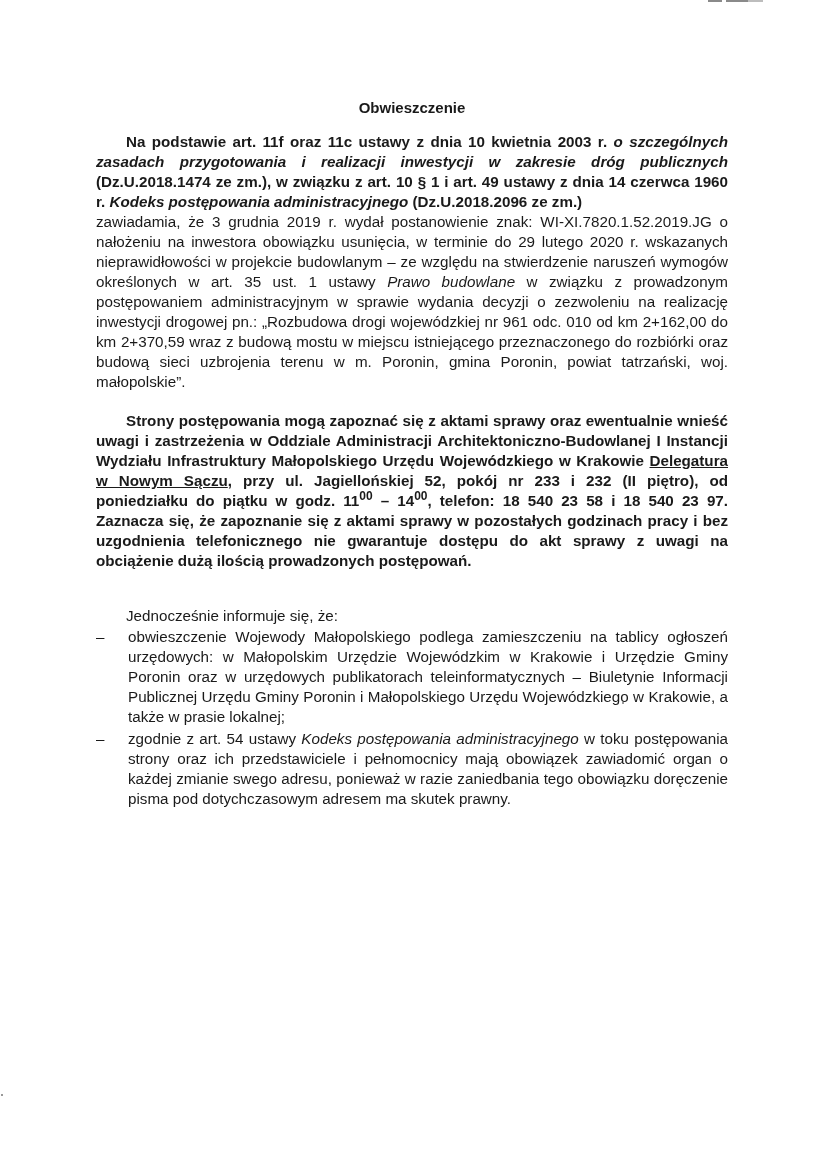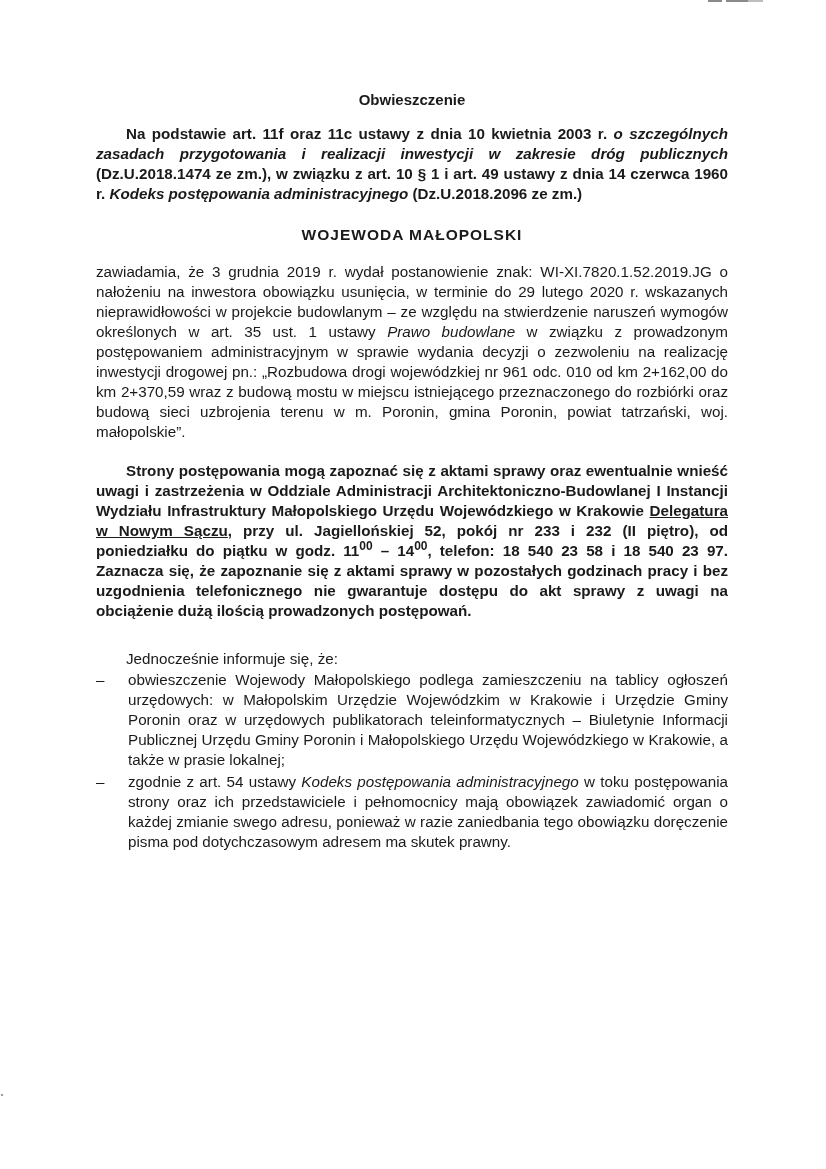"Obwieszczenie" .content { top: 90px -> 98px }
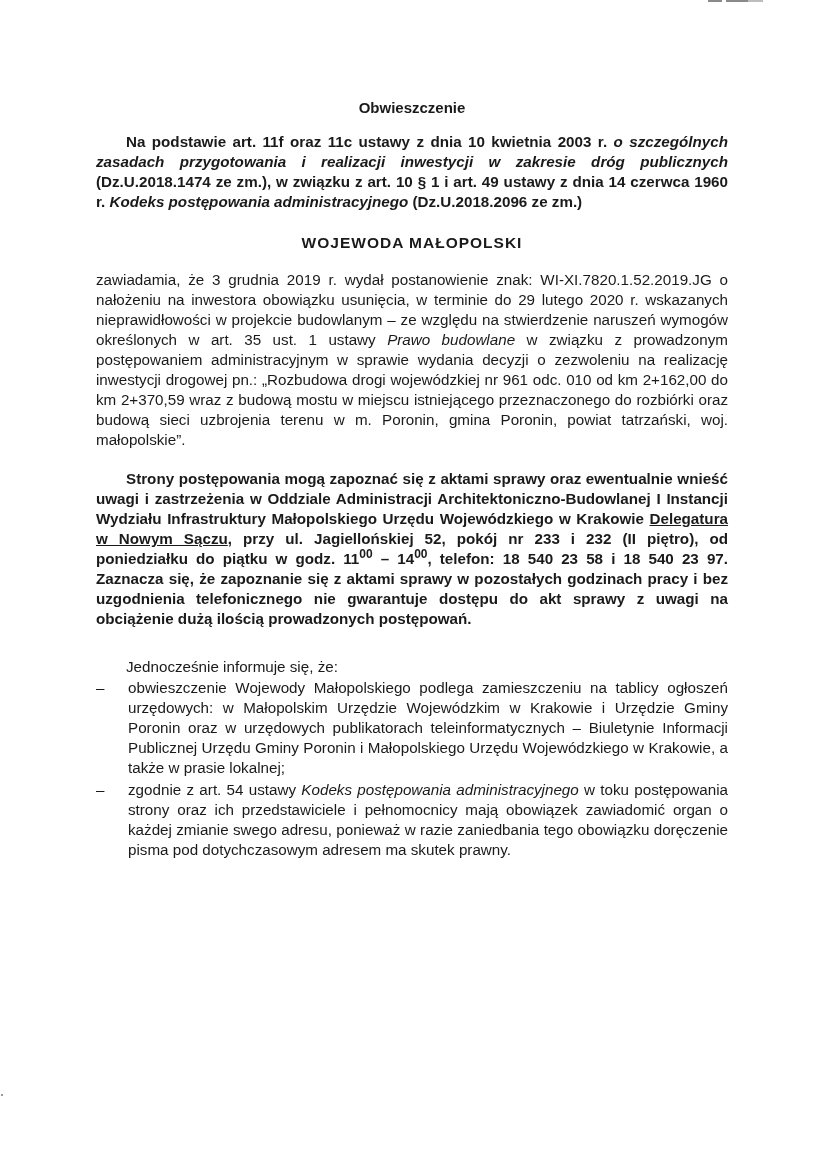"WOJEWODA MAŁOPOLSKI" div.heading { html: <div>WOJEWODA MAŁOPOLSKI</div> -> none }
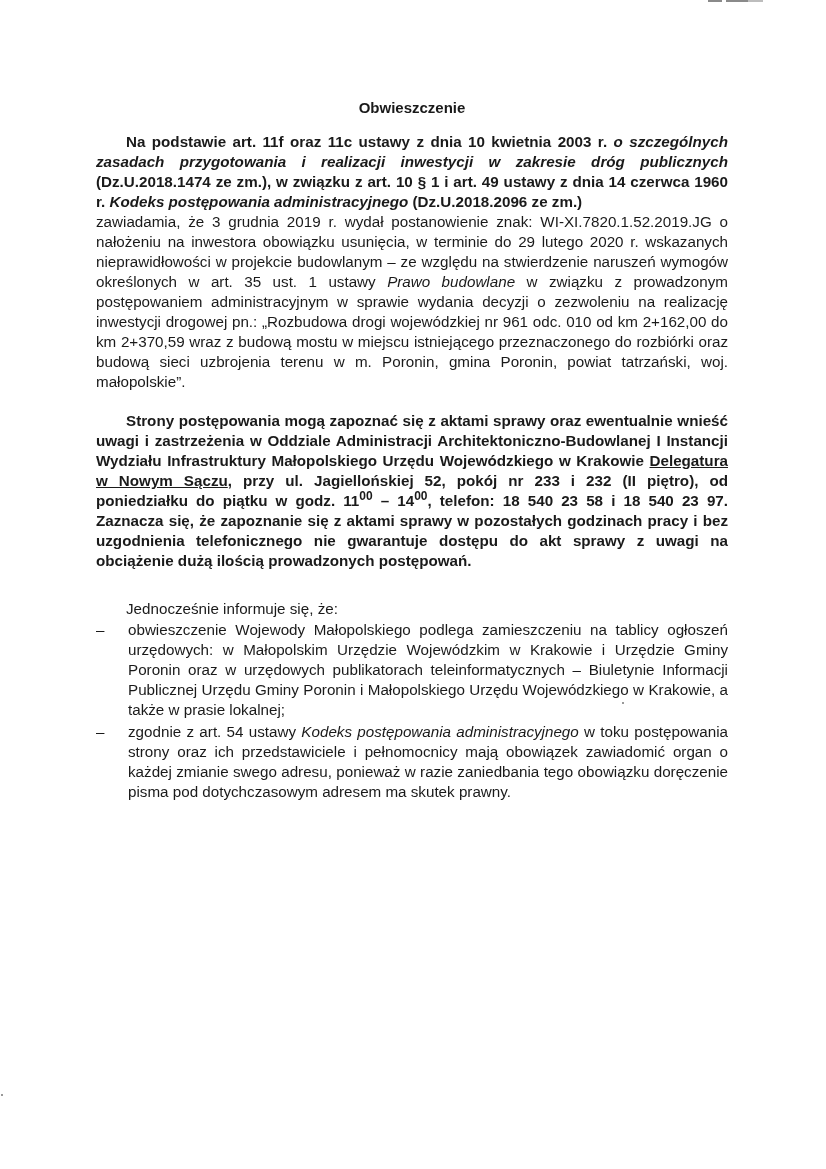"Jednocześnie informuje się, że:" .intro { margin-top: 9px -> 16px }
